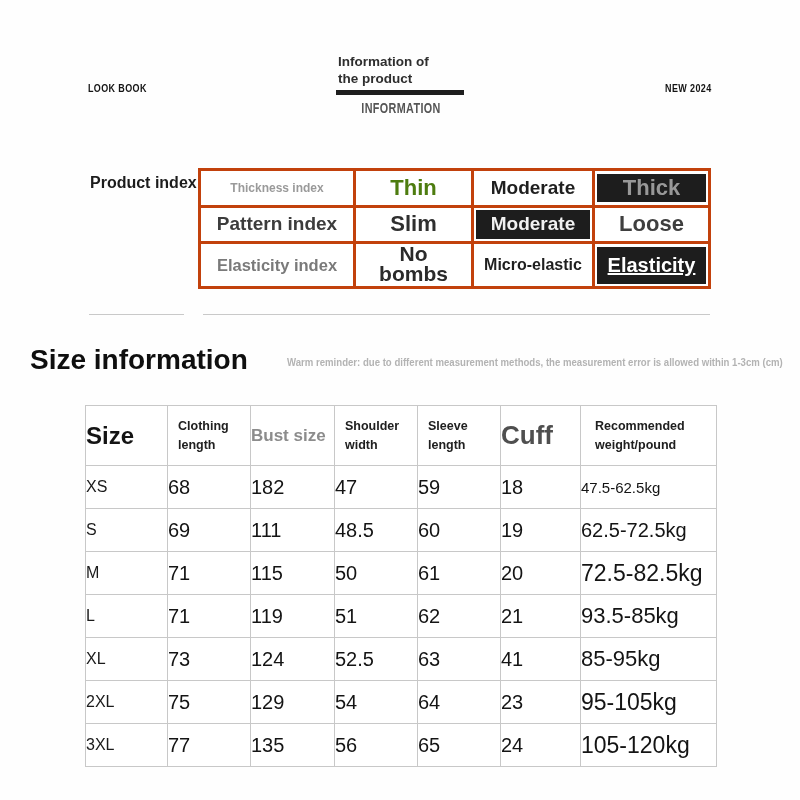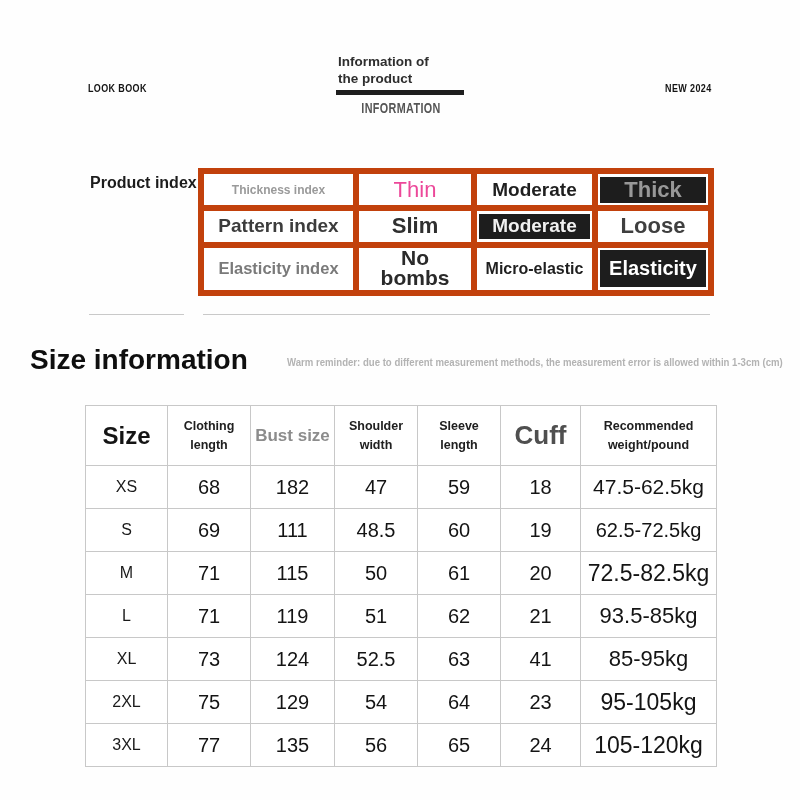"Thickness index" table.pi td { border: 6px solid #c2410c -> 3px solid #c2410c }
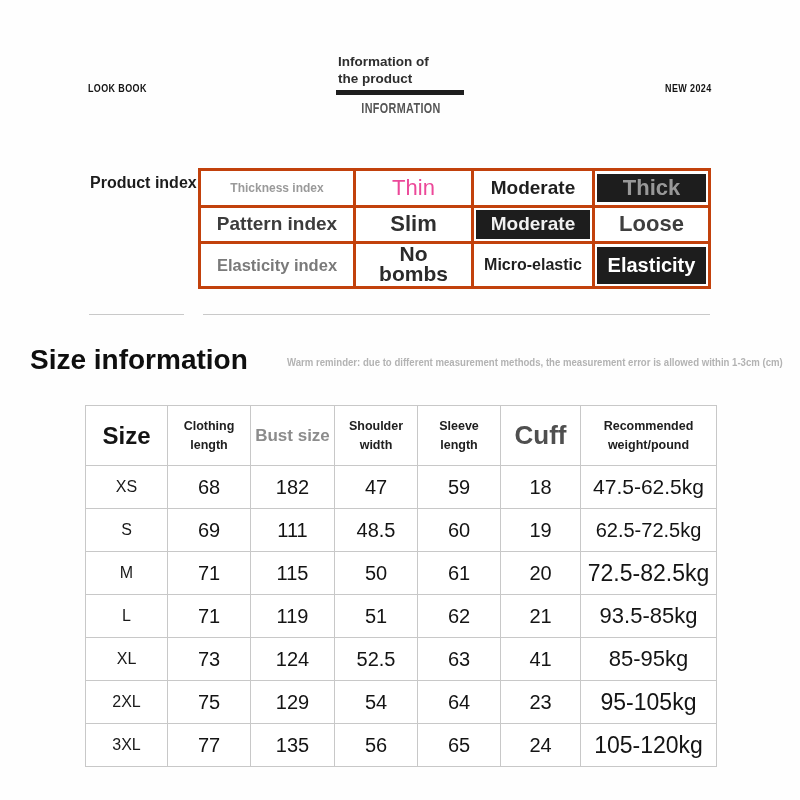"Thin" .pi tr:nth-child(1) td:nth-child(2) { color: #ec4899 -> #4d7c0f; font-weight: normal -> bold }
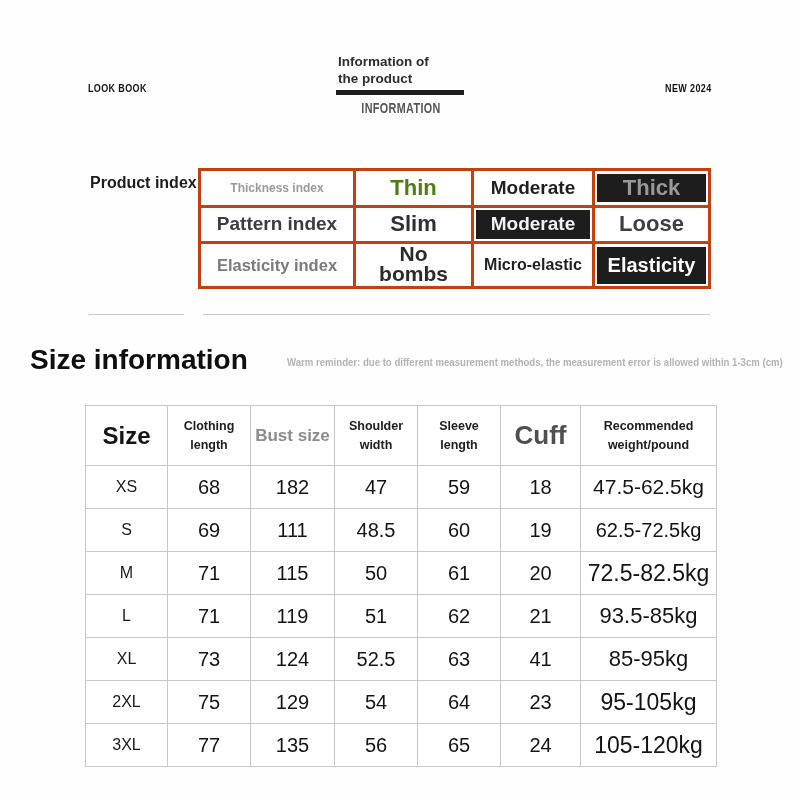"Elasticity" .pi tr:nth-child(3) td:nth-child(4) { text-decoration: none -> underline }
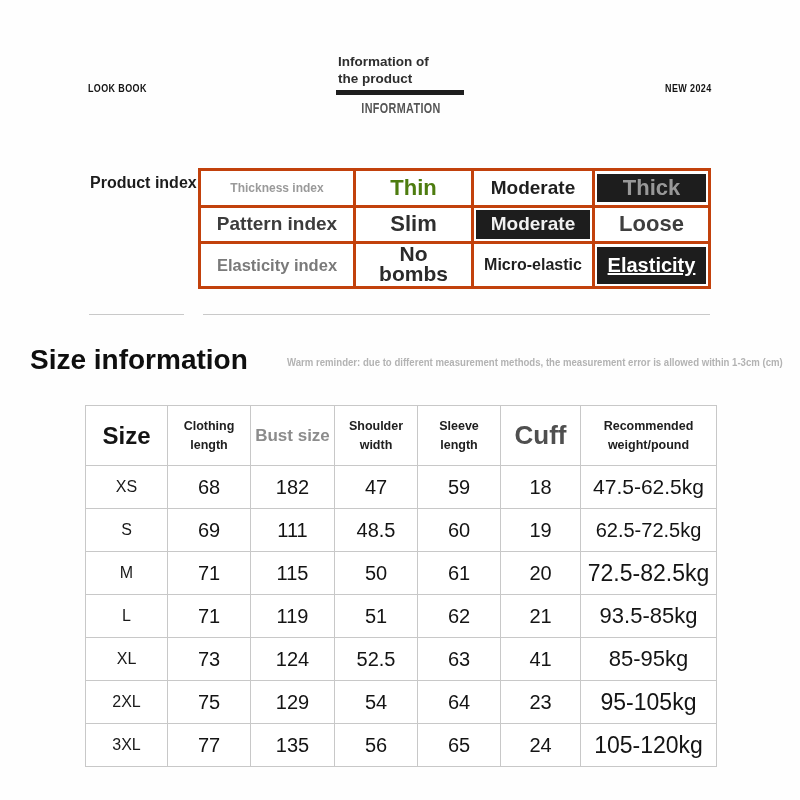"Size" table.st th, table.st td { text-align: center -> left }
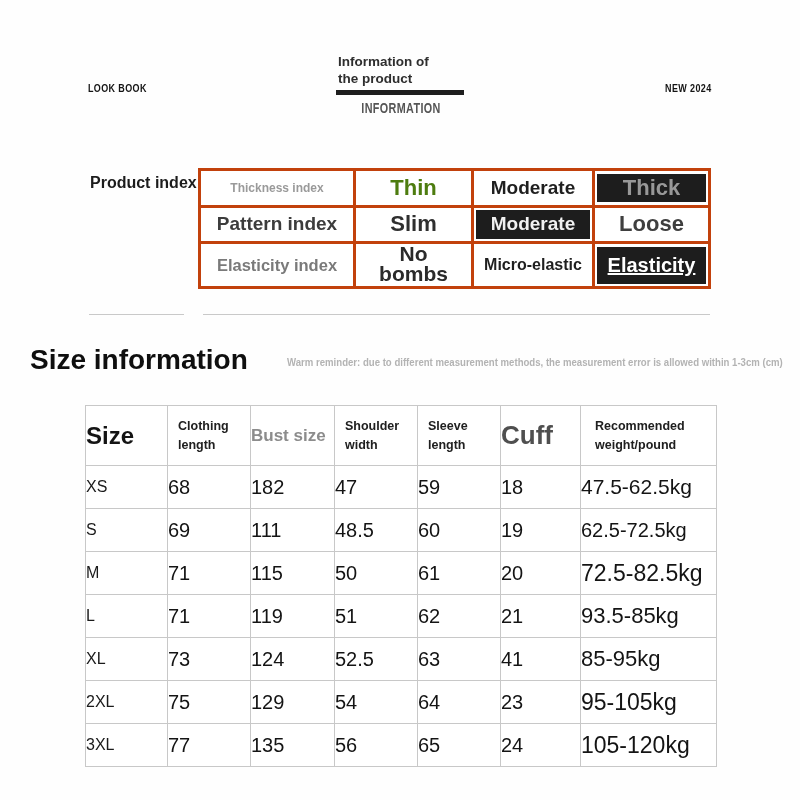"47.5-62.5kg" .st tbody td:nth-child(7) { font-size: 21px -> 15px }
